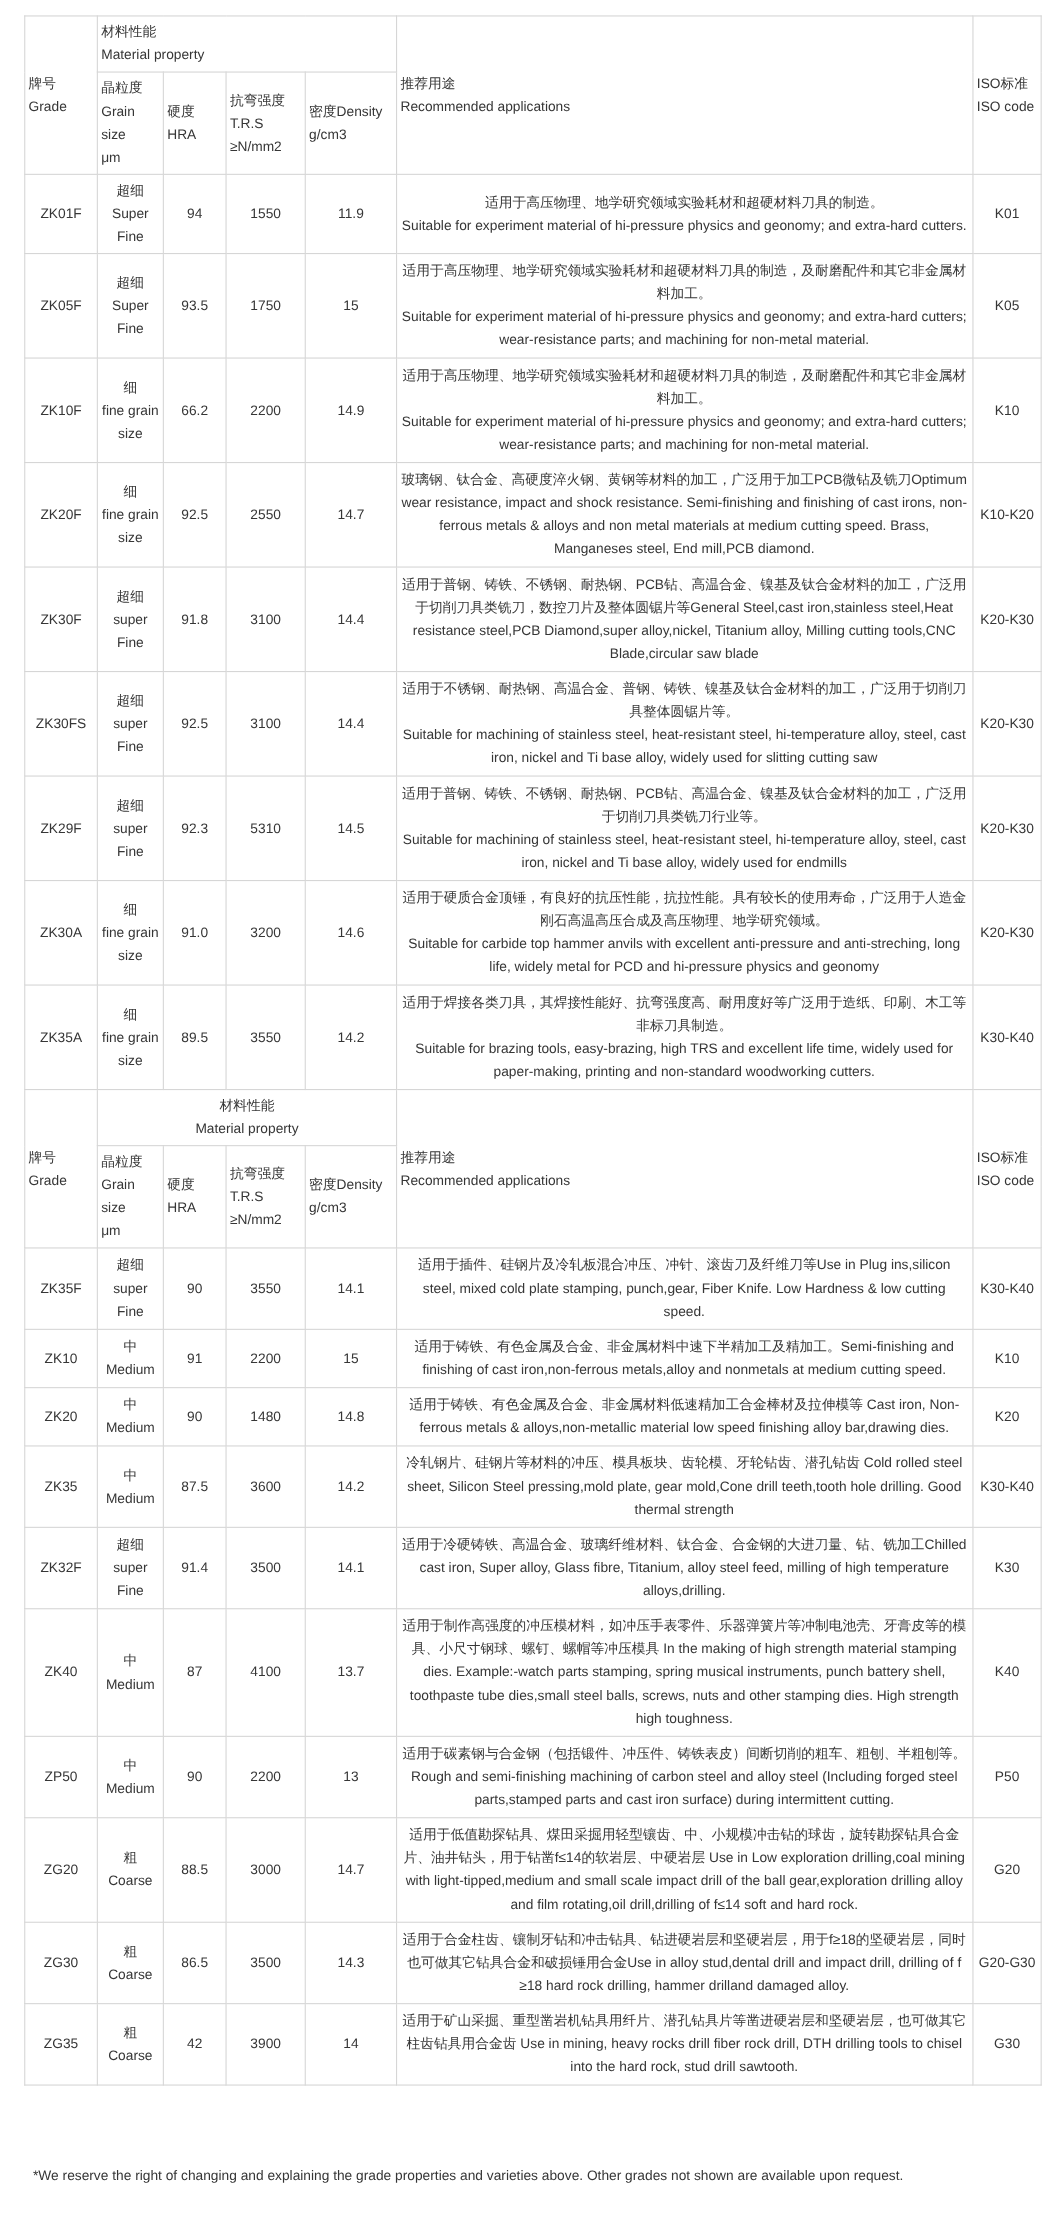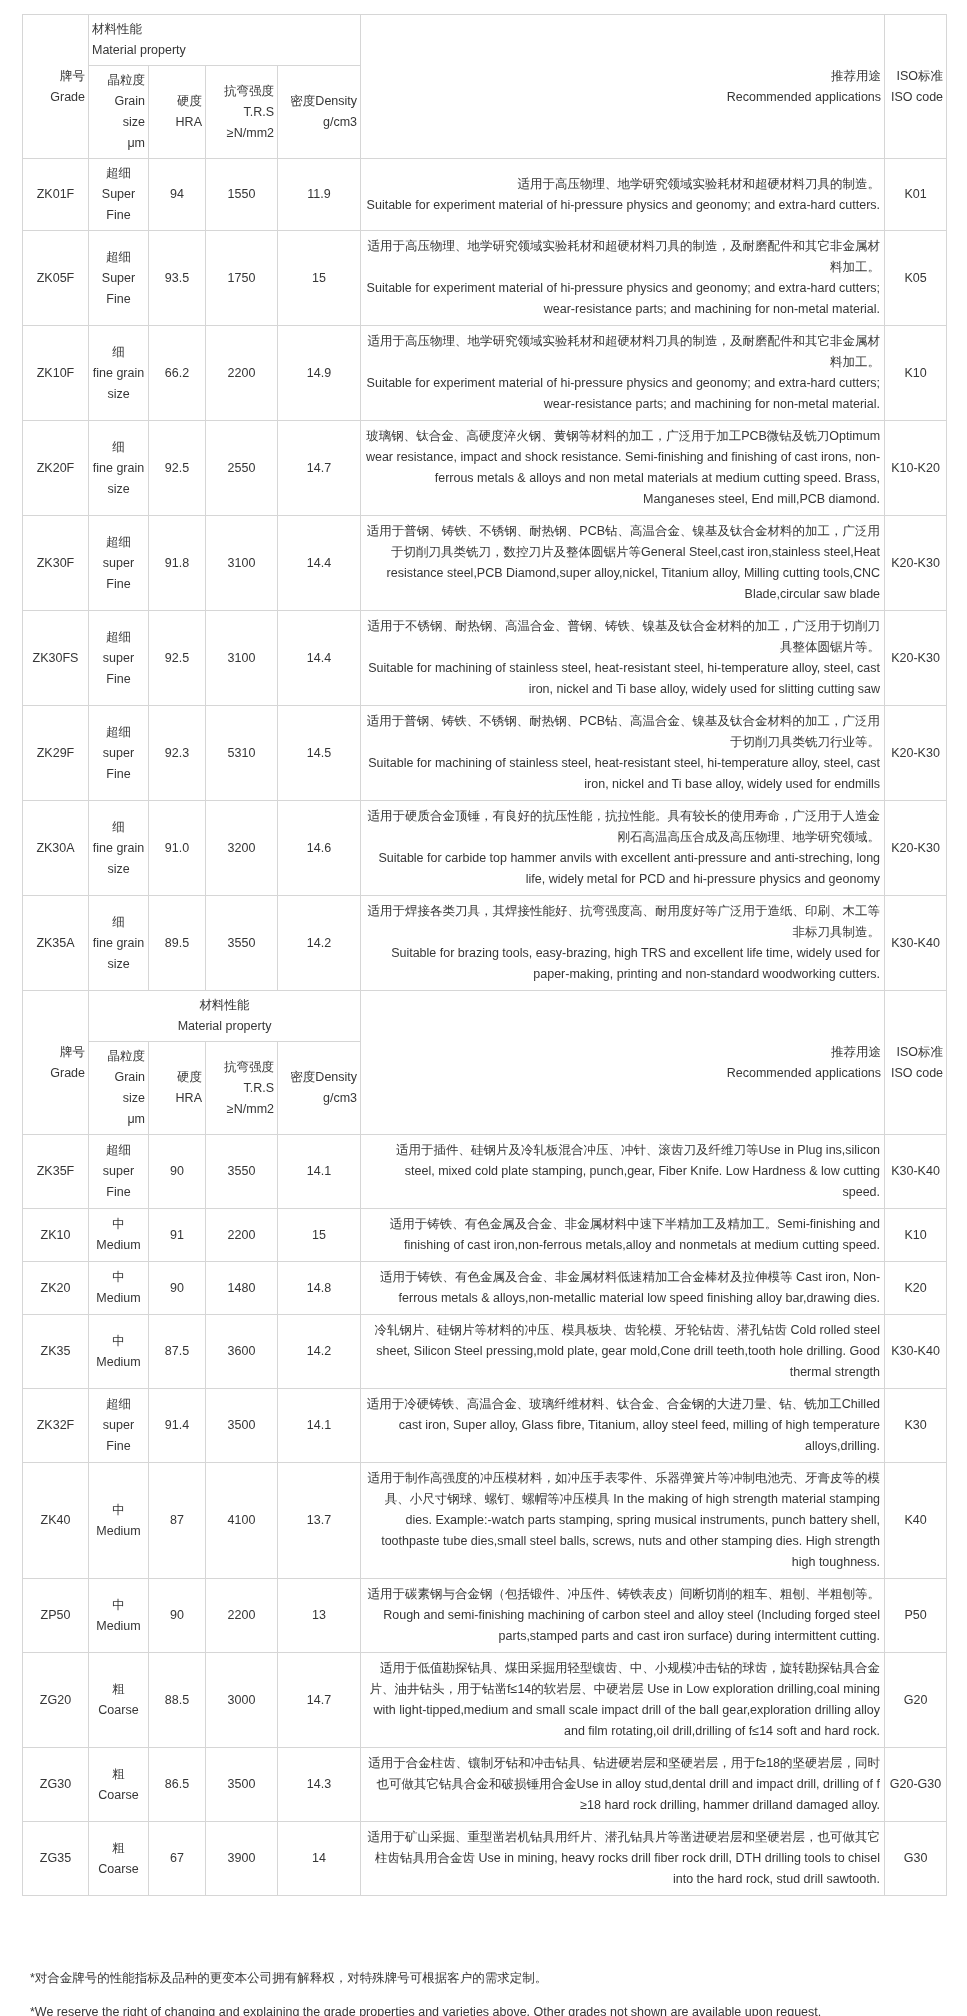"牌号" .head td { text-align: right -> left }
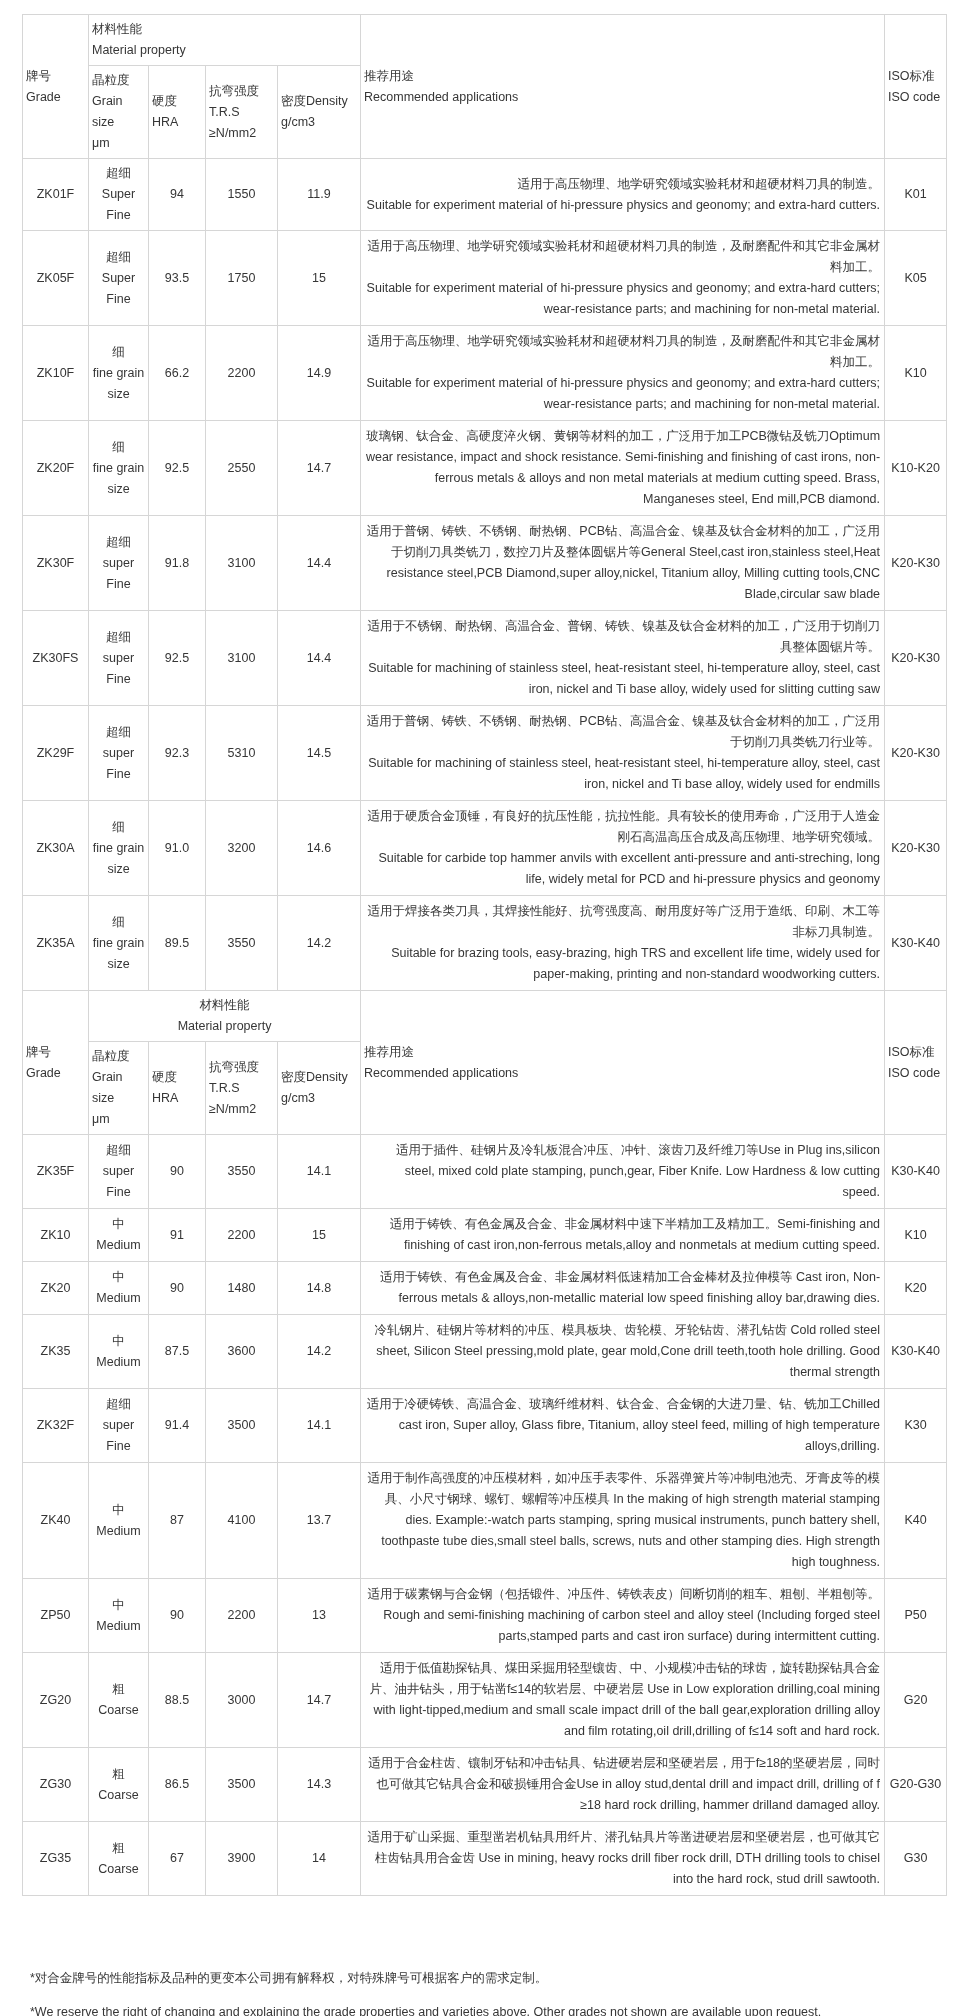"适用于高压物理、地学研究领域实验耗材和超硬材料刀具的制造。" .c-app { text-align: right -> center }
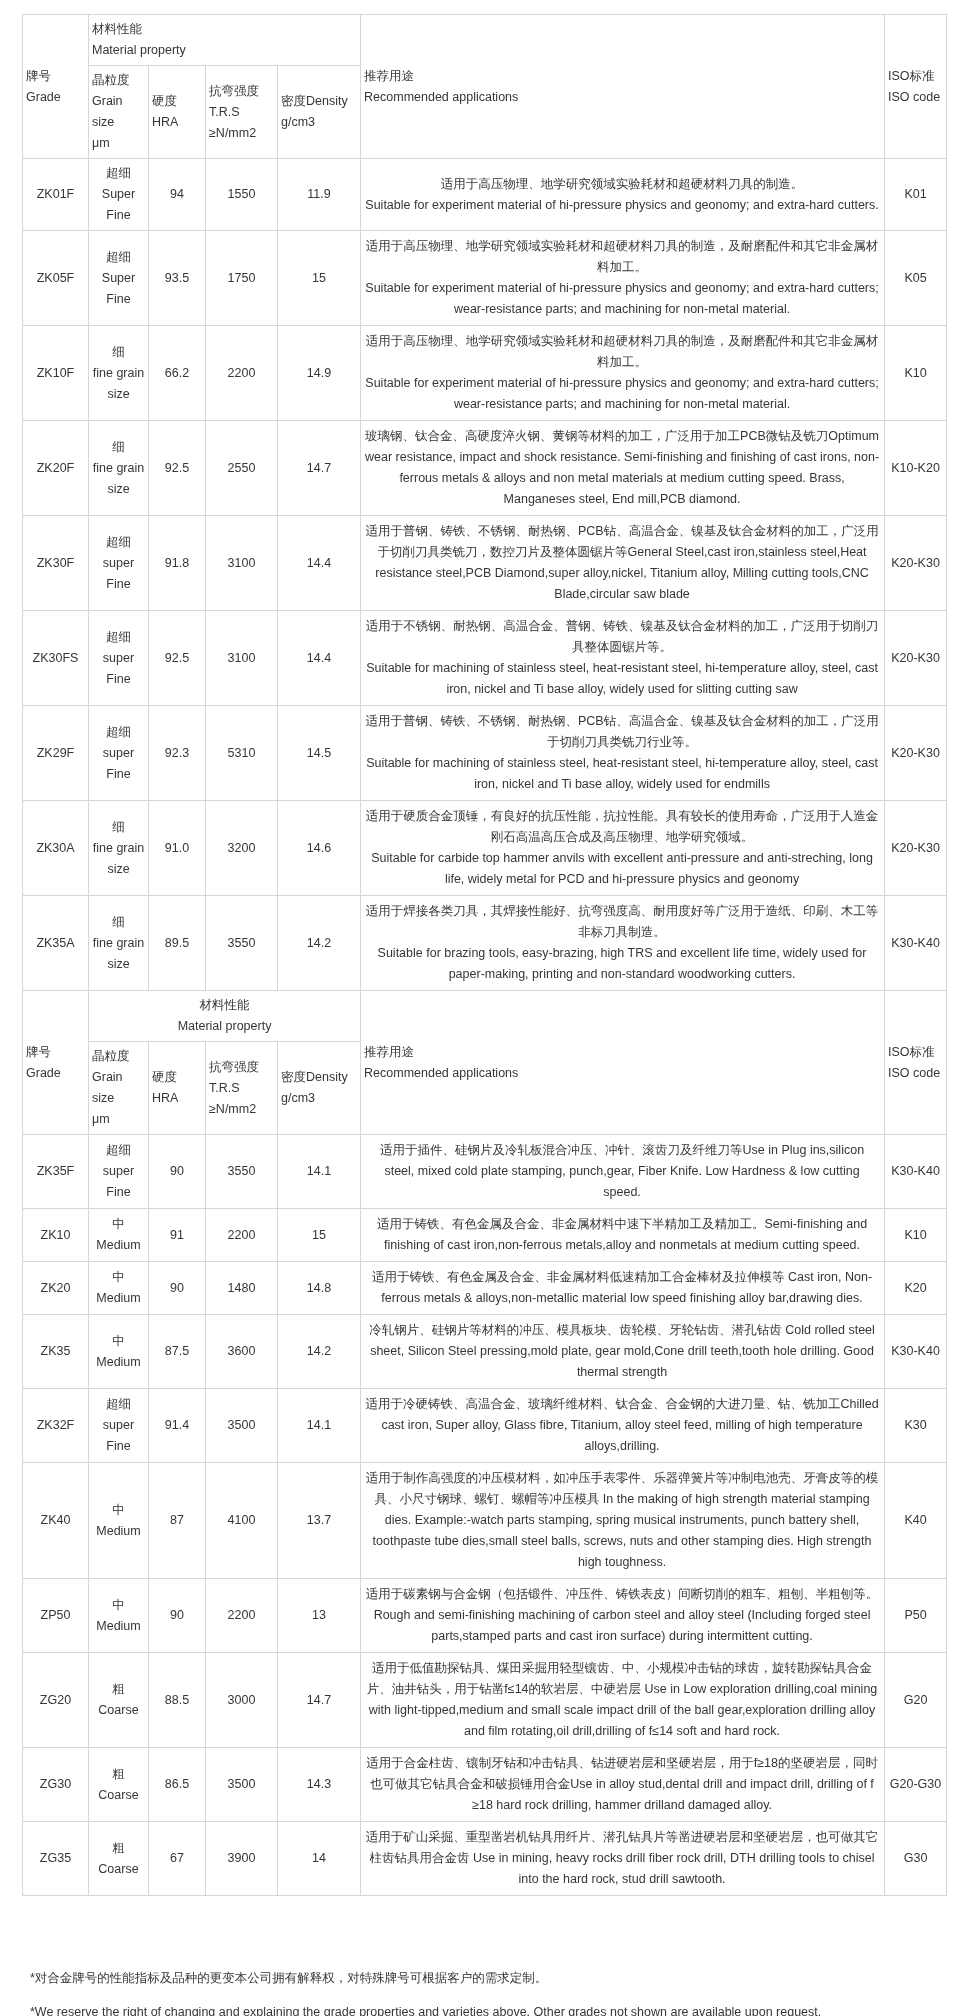"67" td.c-num { text: 67 -> 42 }
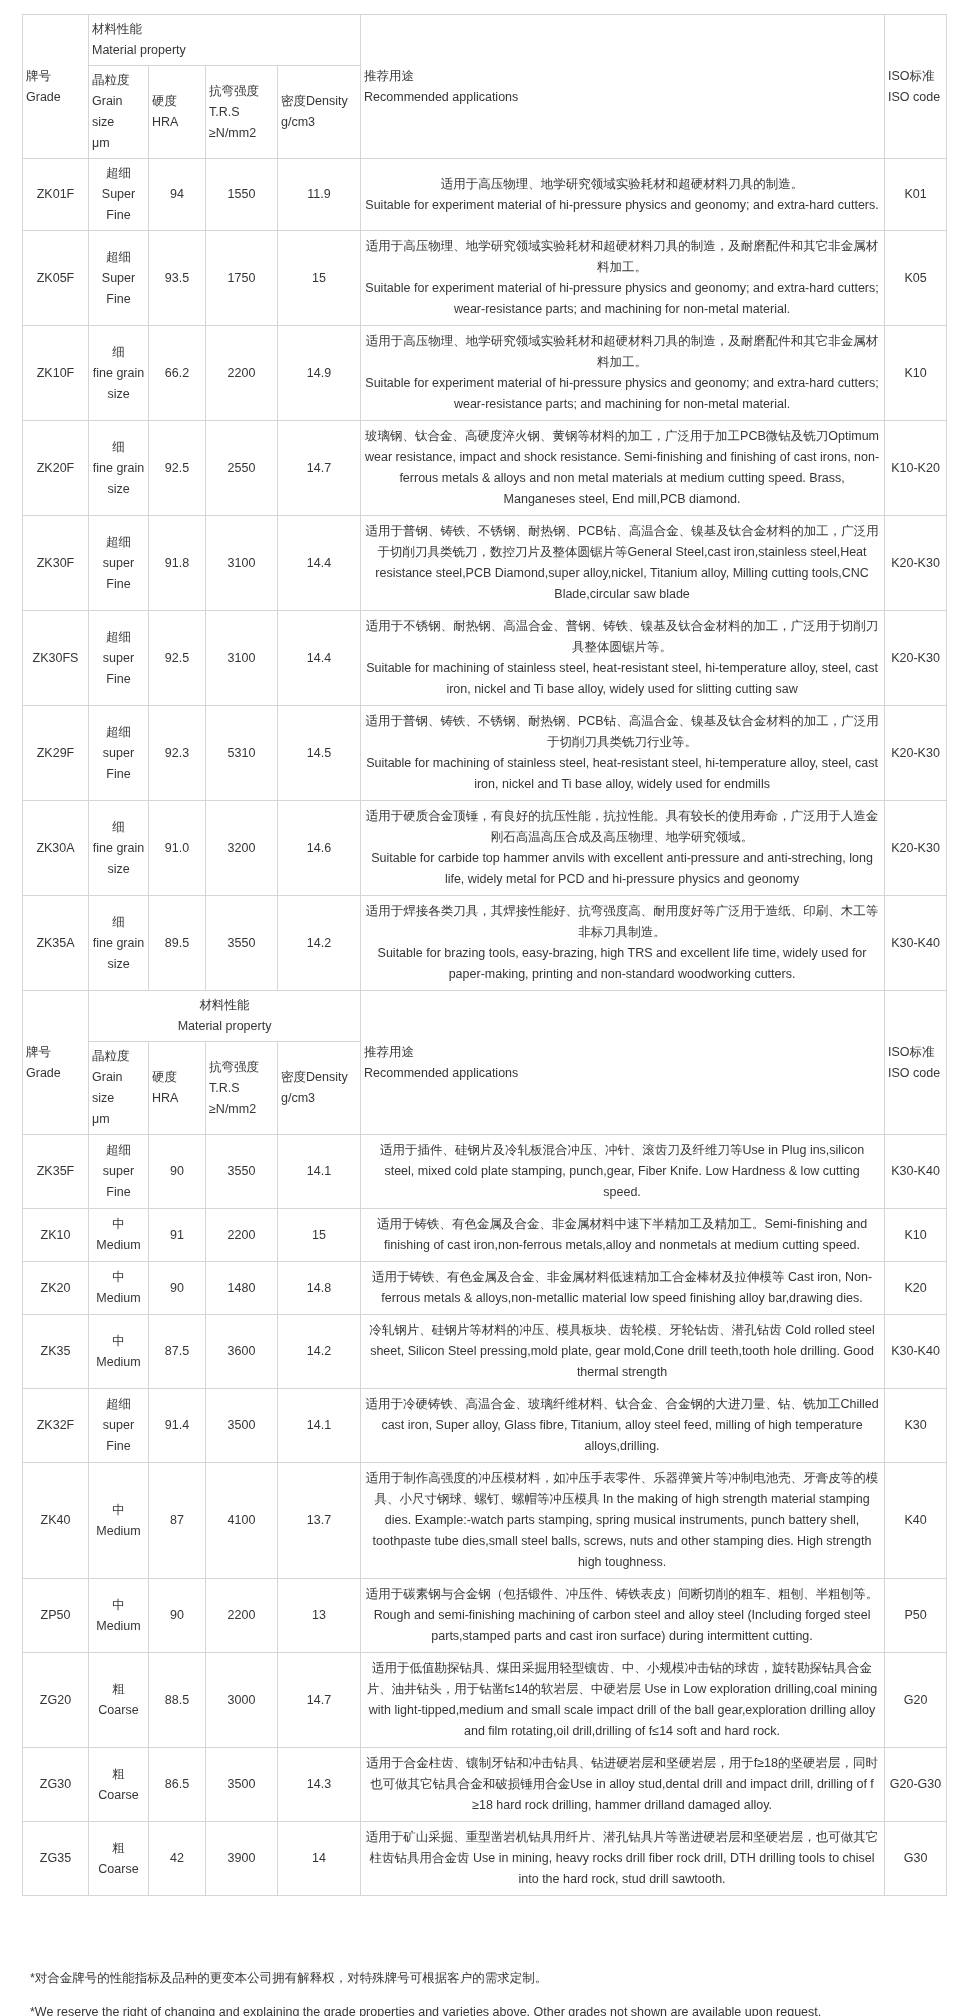"*对合金牌号的性能指标及品种的更变本公司拥有解释权，对特殊牌号可根据客户的需求定" p { html: <p>*对合金牌号的性能指标及品种的更变本公司拥有解释权，对特殊牌号可根据客户的需求定制。</p> -> none }
